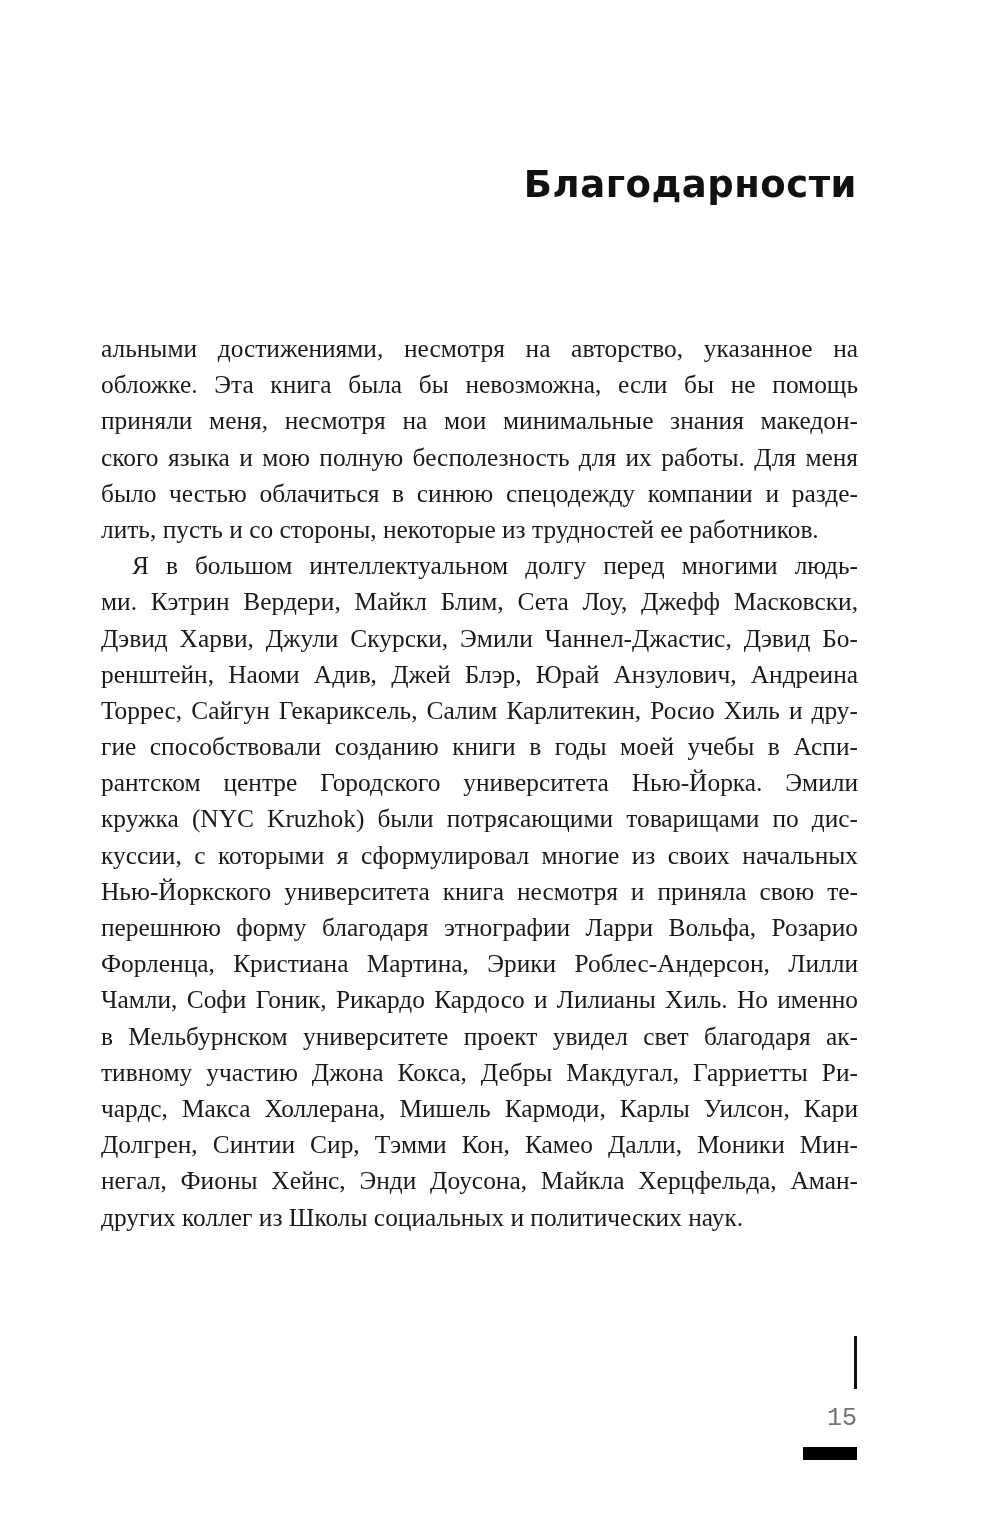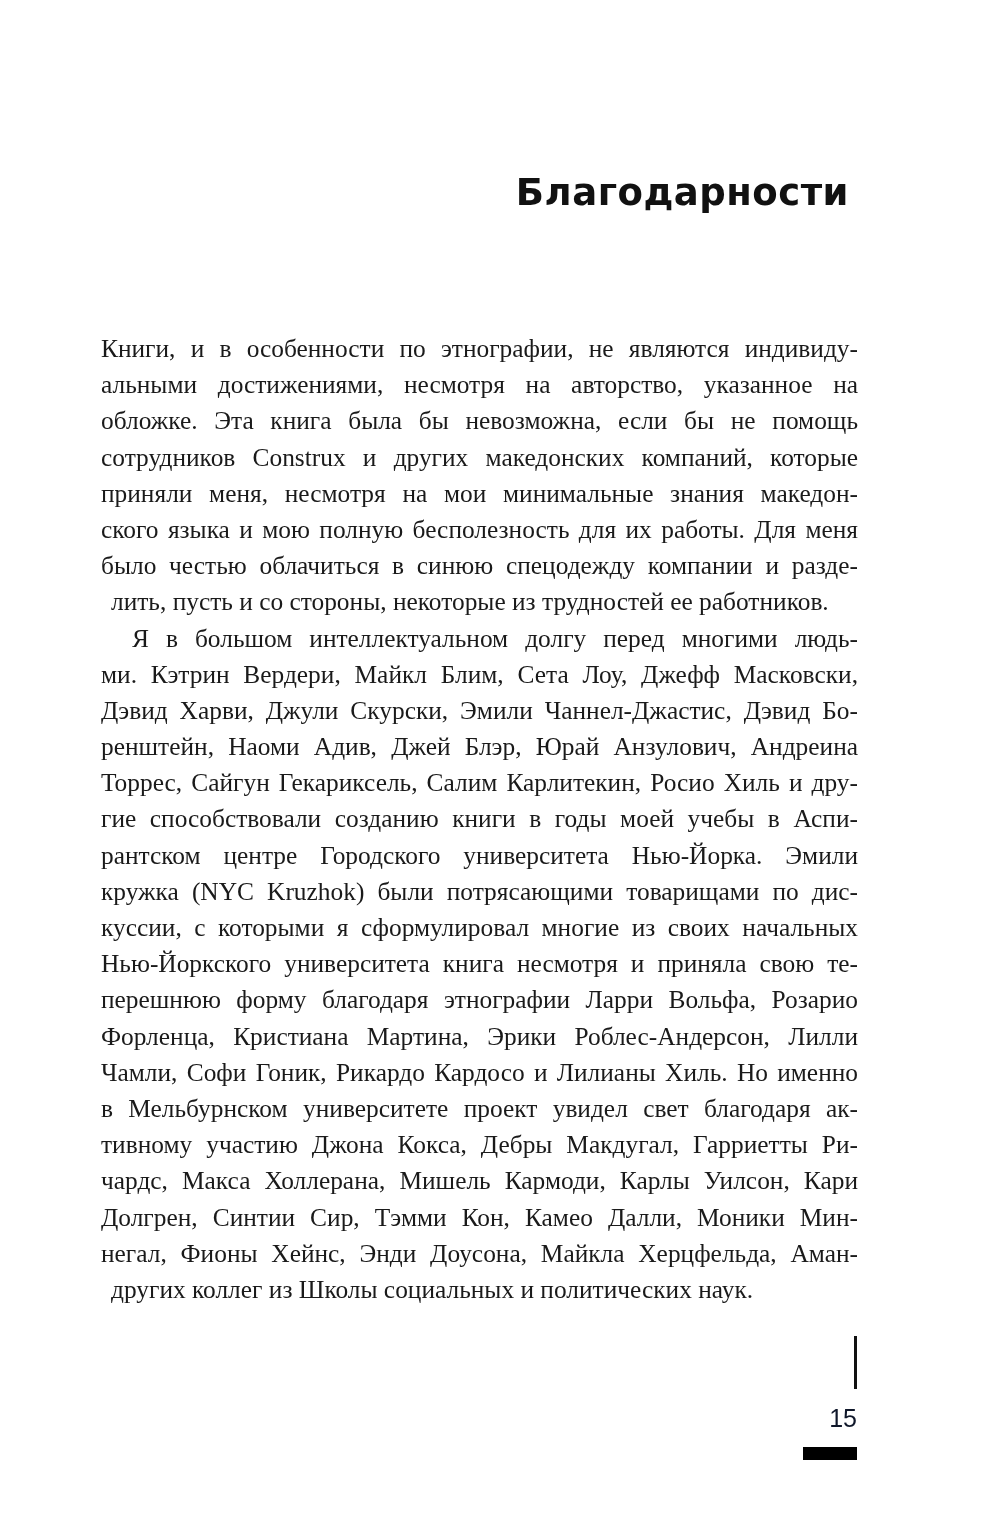"Благодарности" .page-title { margin: 8px -> 0 }
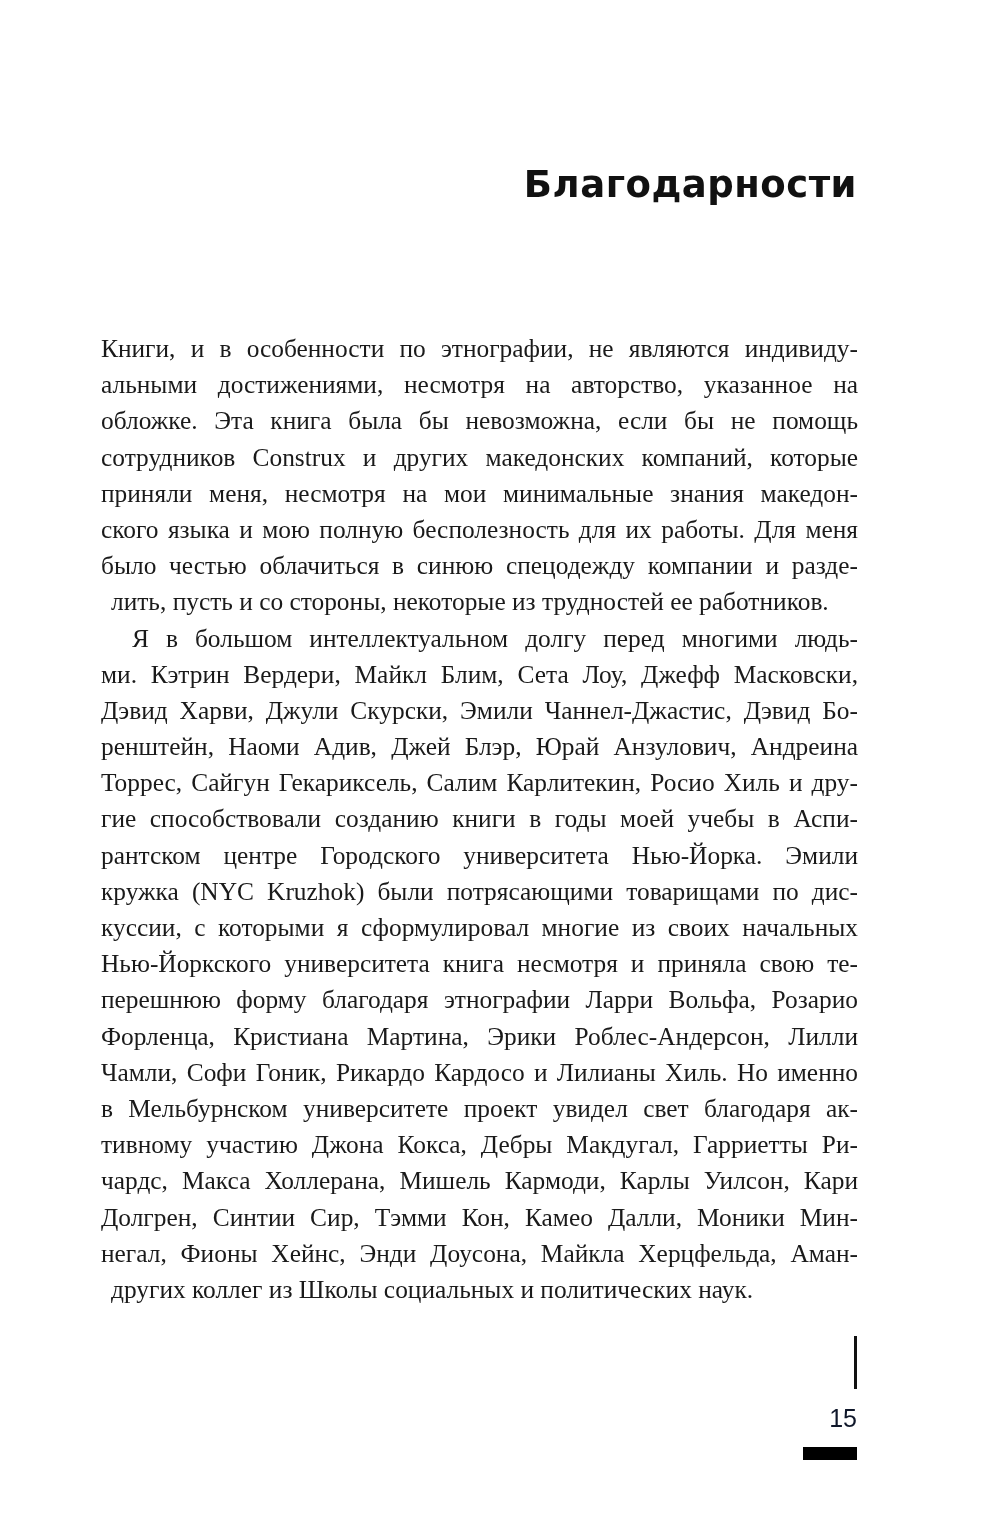"Книги, и в особенности по" span.line { html: <span>Книги, и в особенности по этнографии, не являются индивиду-</span> -> none }
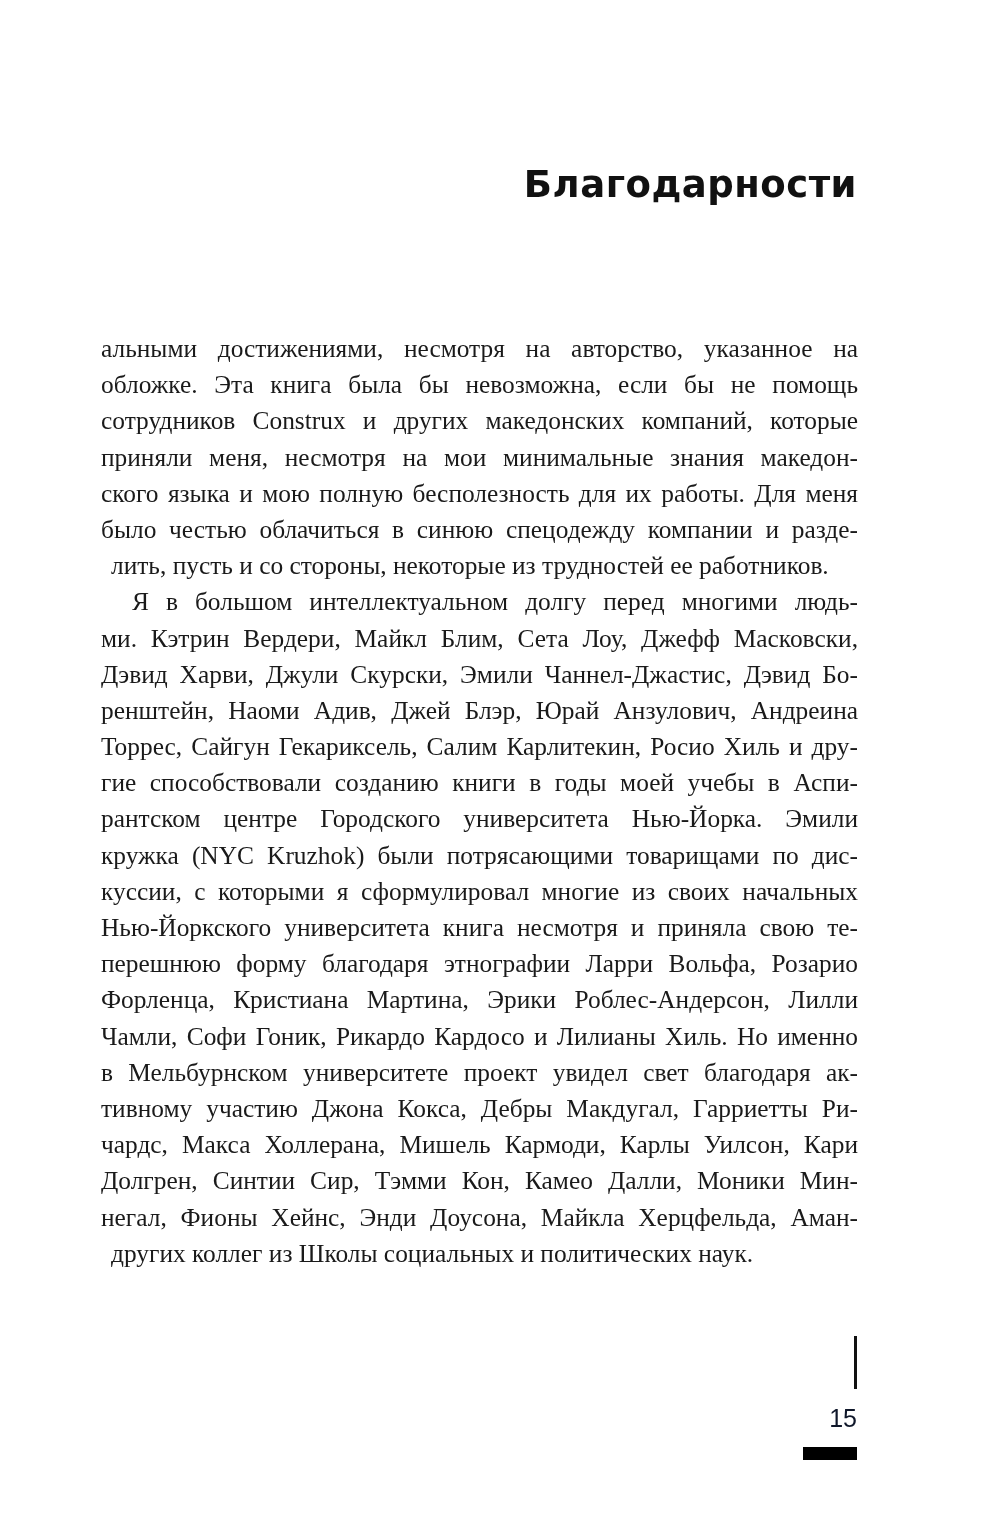"сотрудников Construx и других" span.line { html: <span>сотрудников Construx и других македонских компаний, которые</span> -> none }
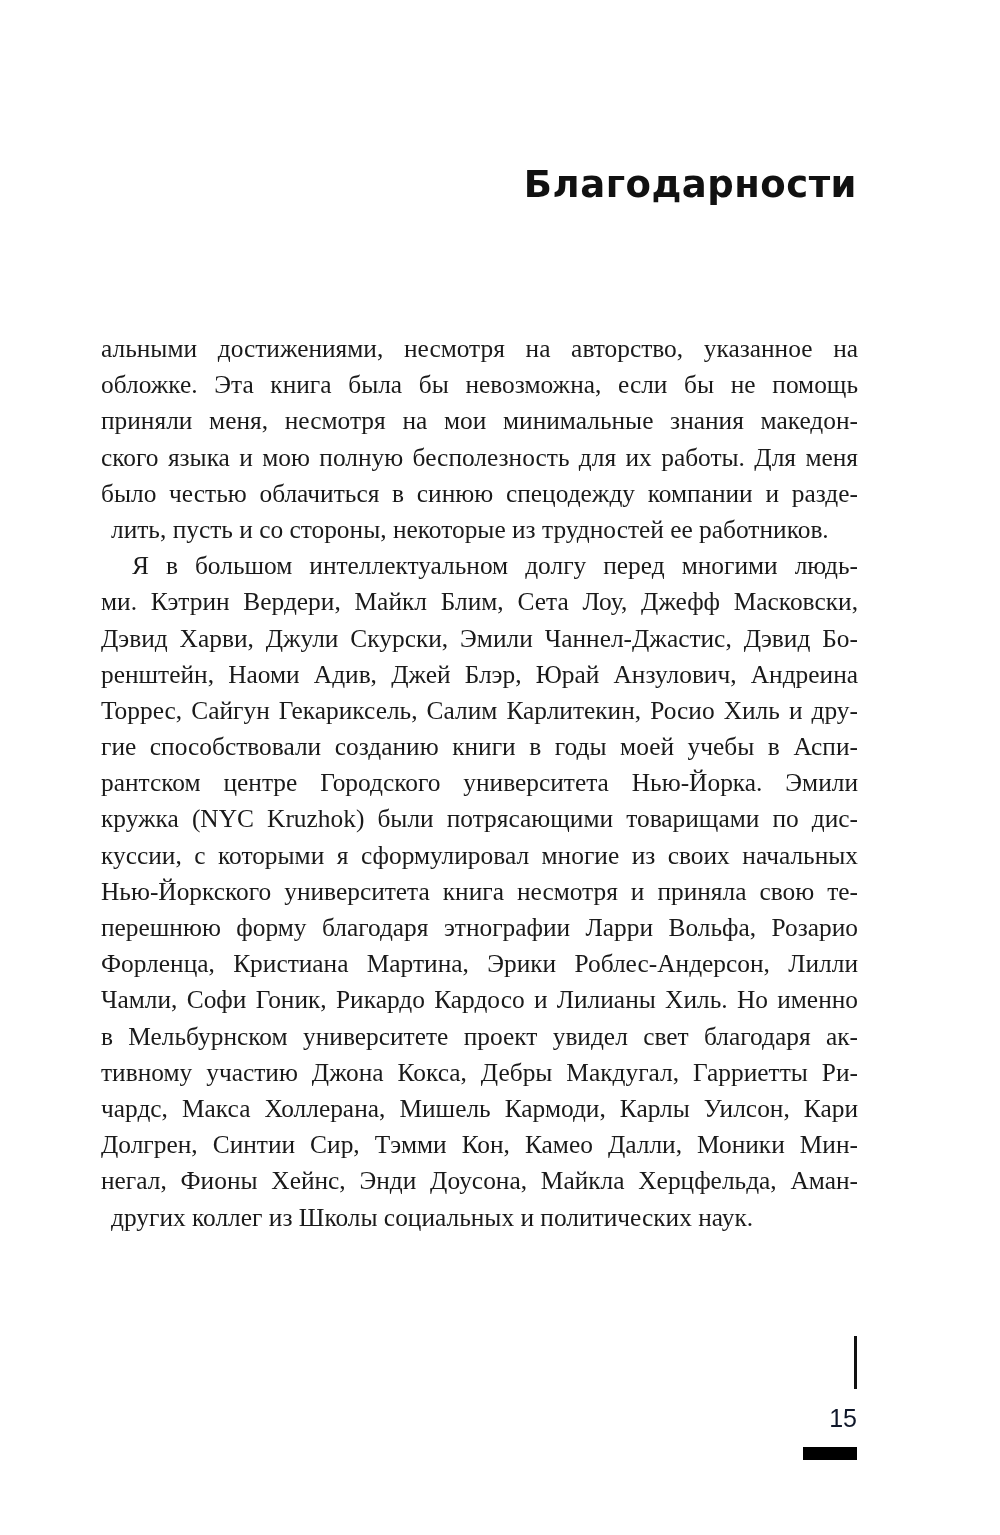"лить, пусть и со стороны," .line.last { margin-left: 10px -> none }
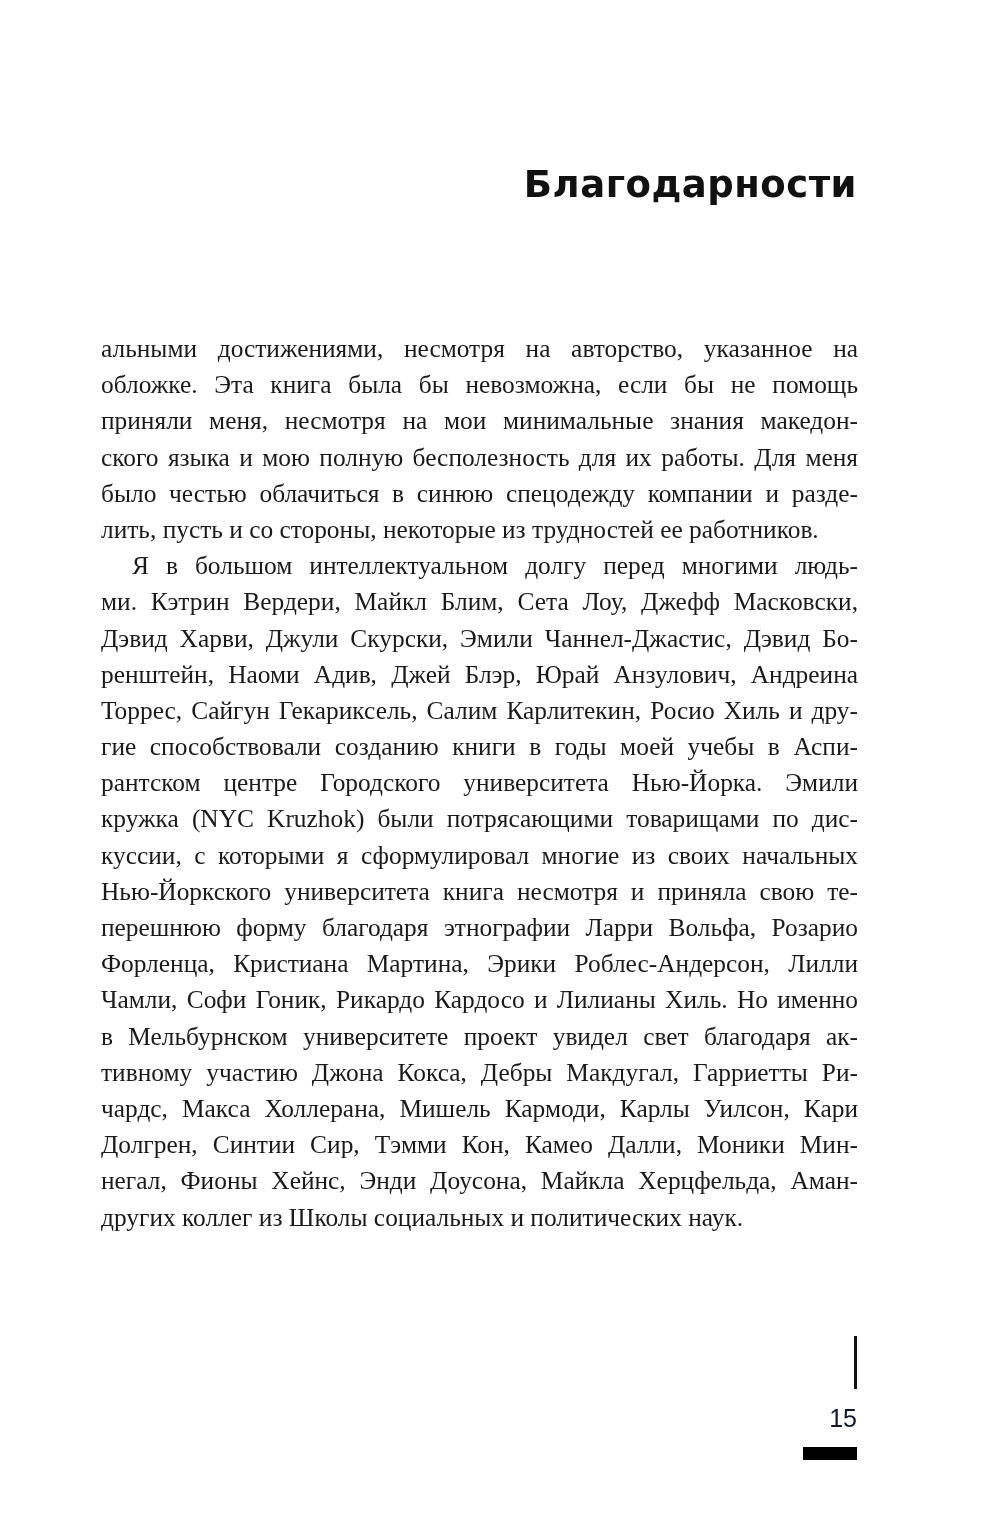"15" .page-number { color: #0f172a -> #737373; font-family: Liberation Sans, sans-serif -> Liberation Mono, monospace }
